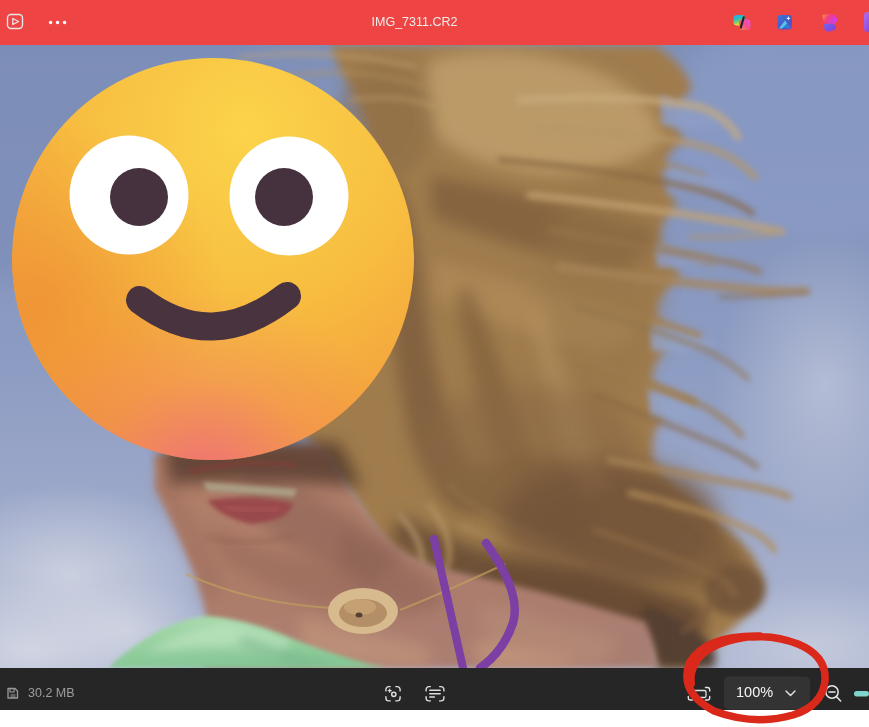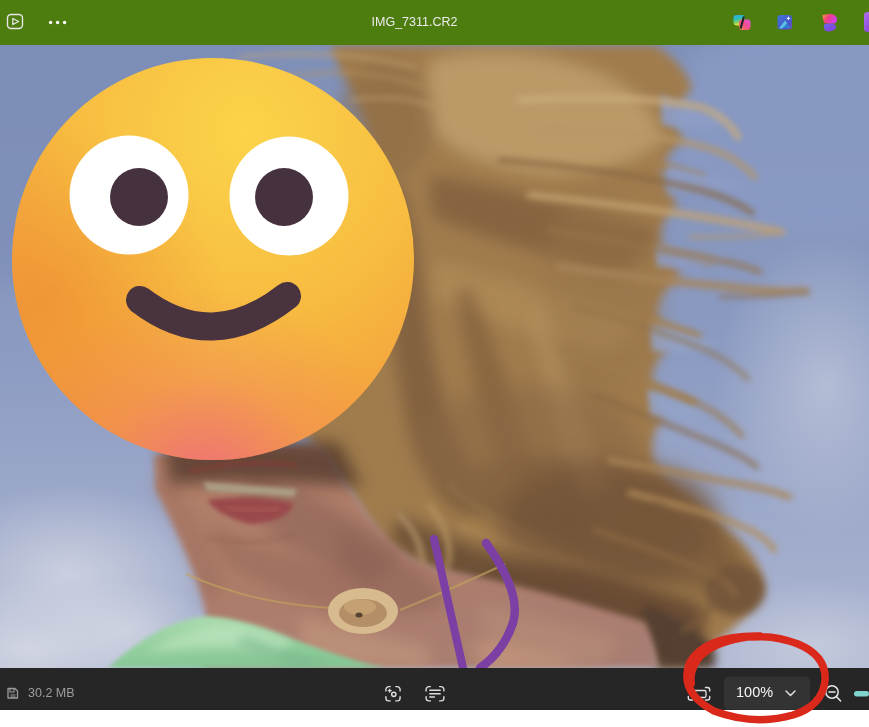"IMG_7311.CR2" #topbar { background: #4d7c0f -> #ef4444 }
